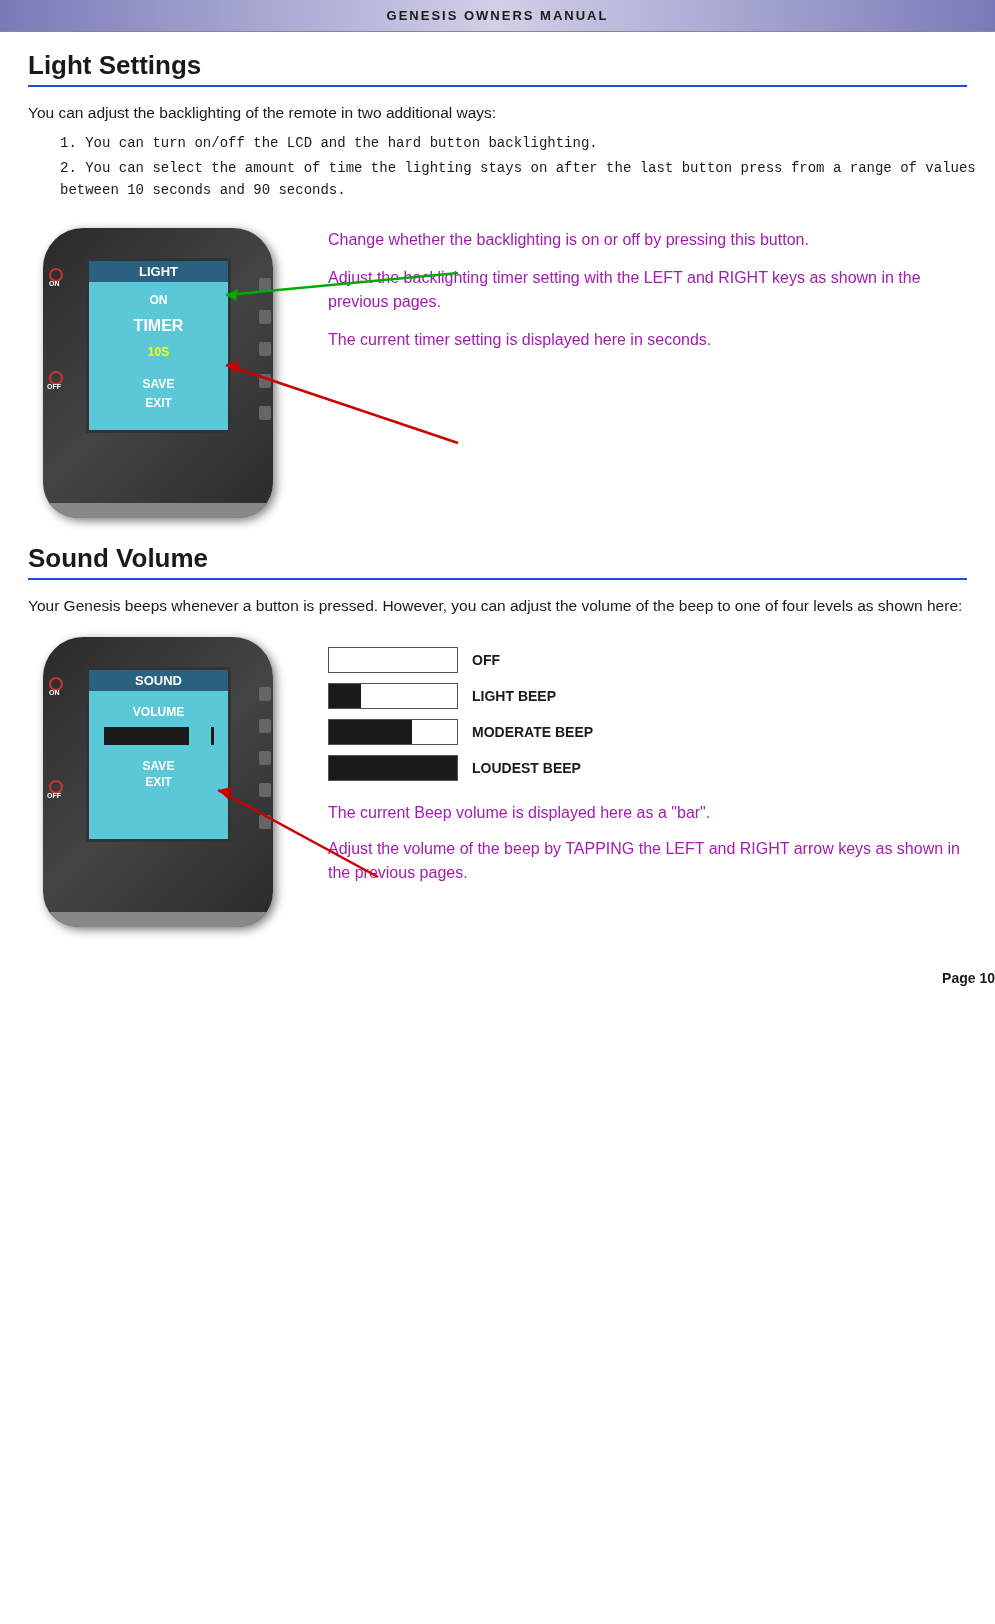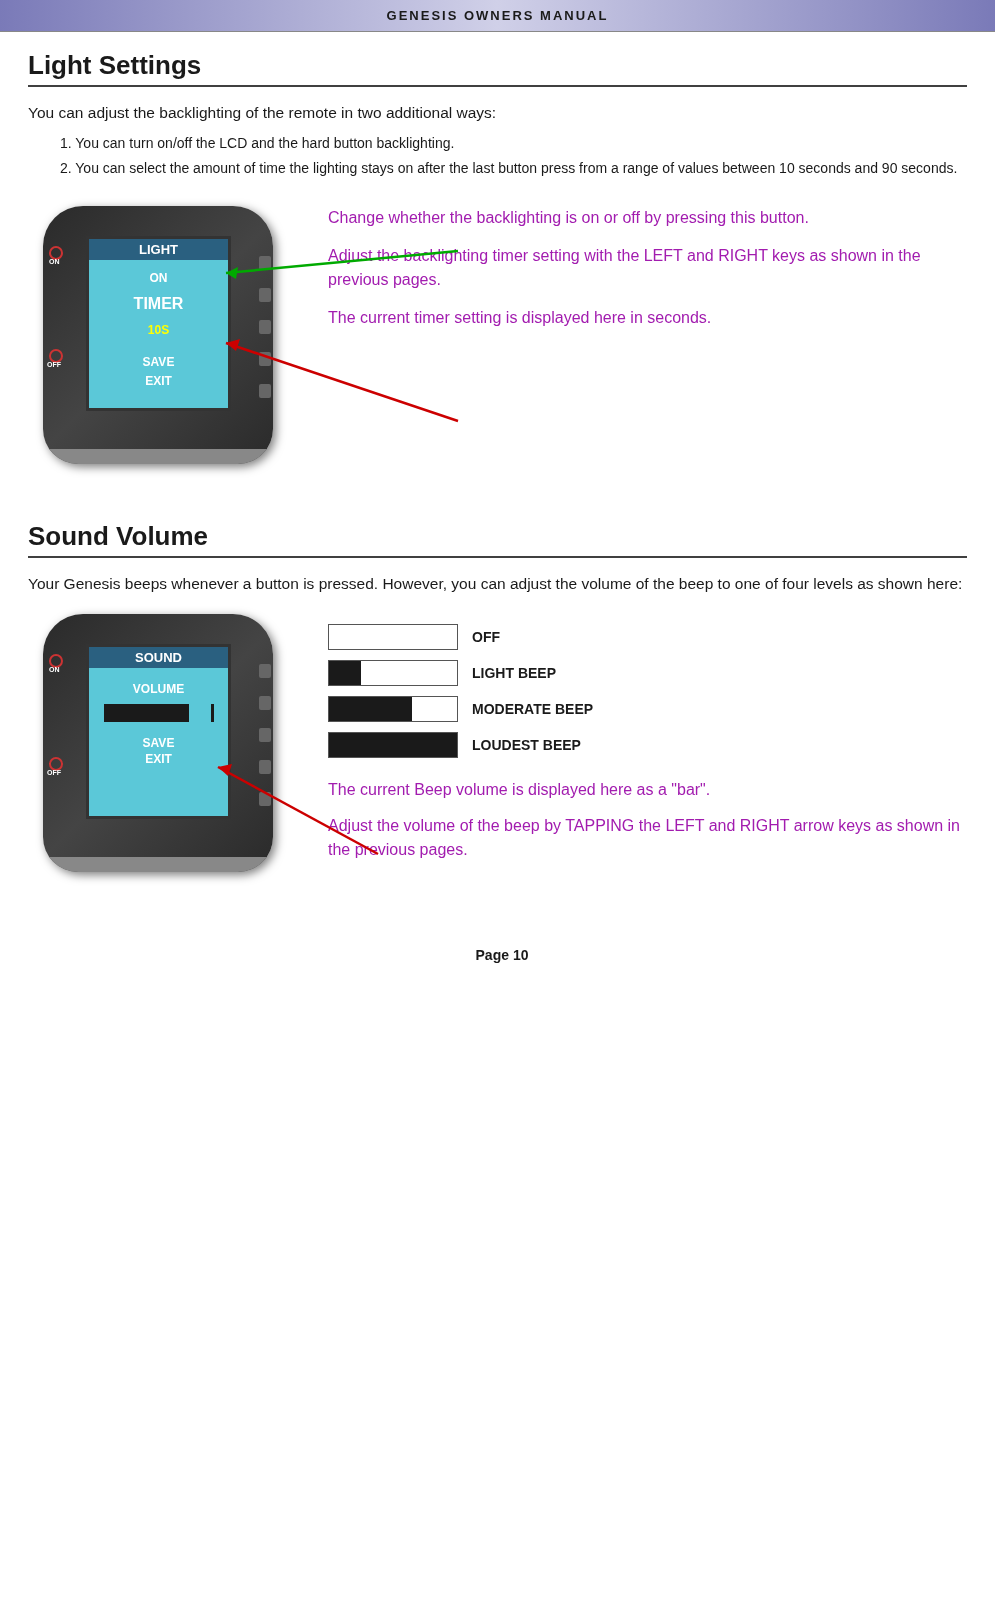"Light Settings" .section-title { border-bottom: 2px solid #404040 -> 2px solid #1d4ed8 }
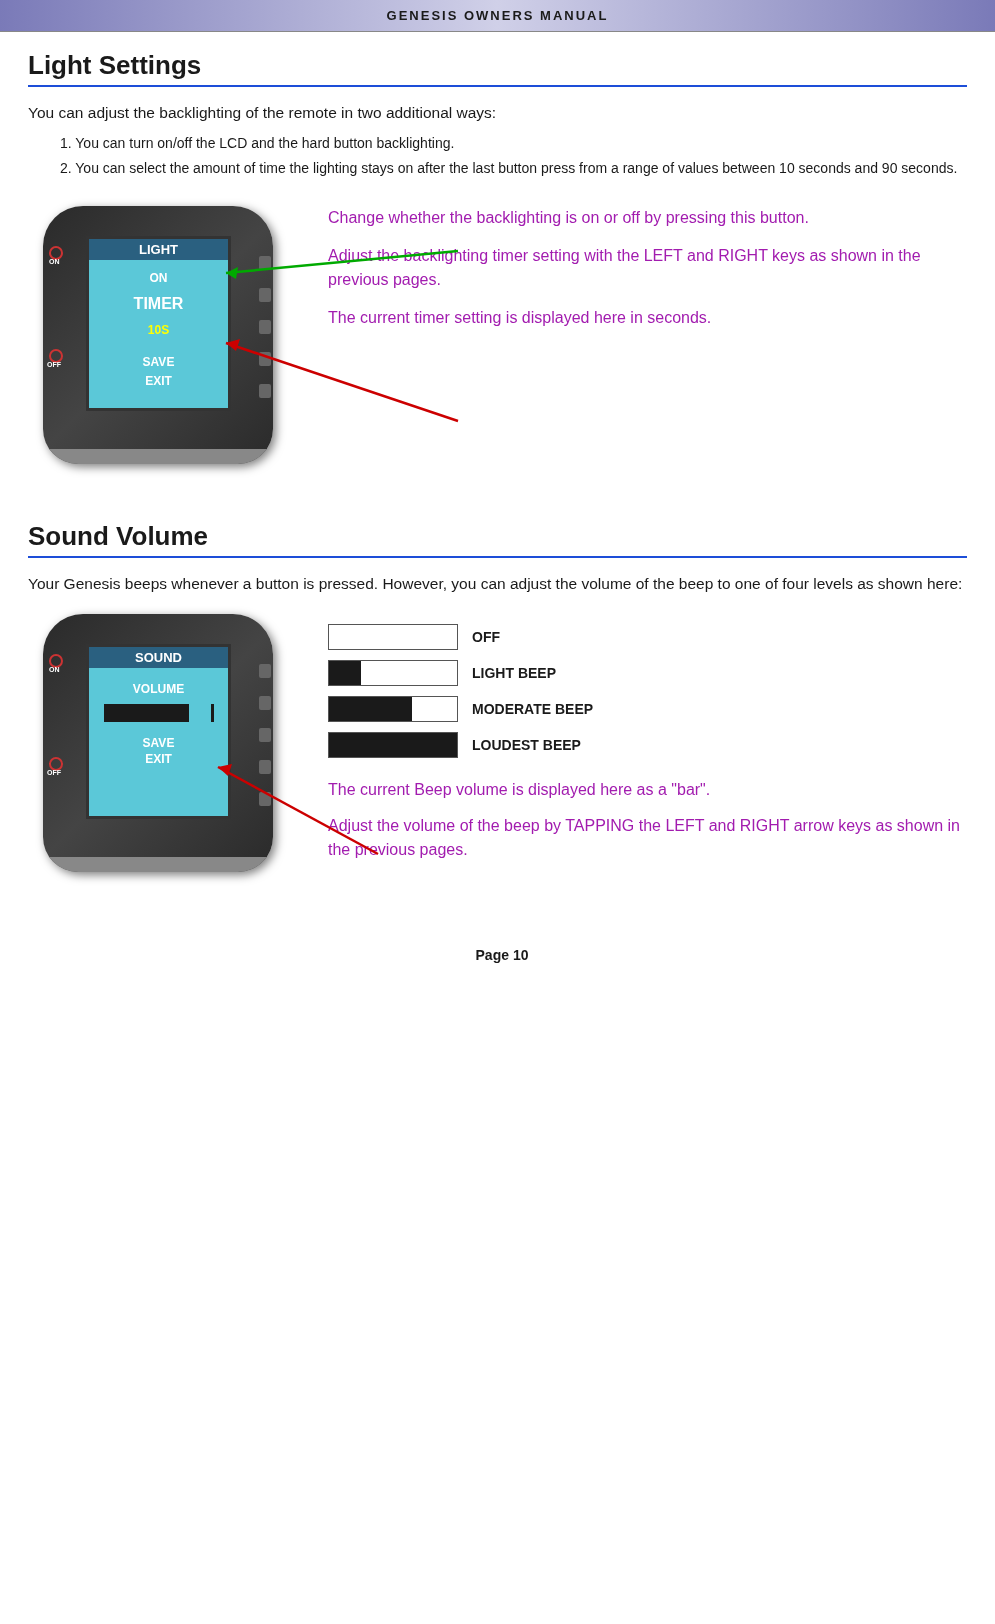"1. You can turn on/off" .list-item { font-family: Liberation Sans, sans-serif -> Liberation Mono, monospace }
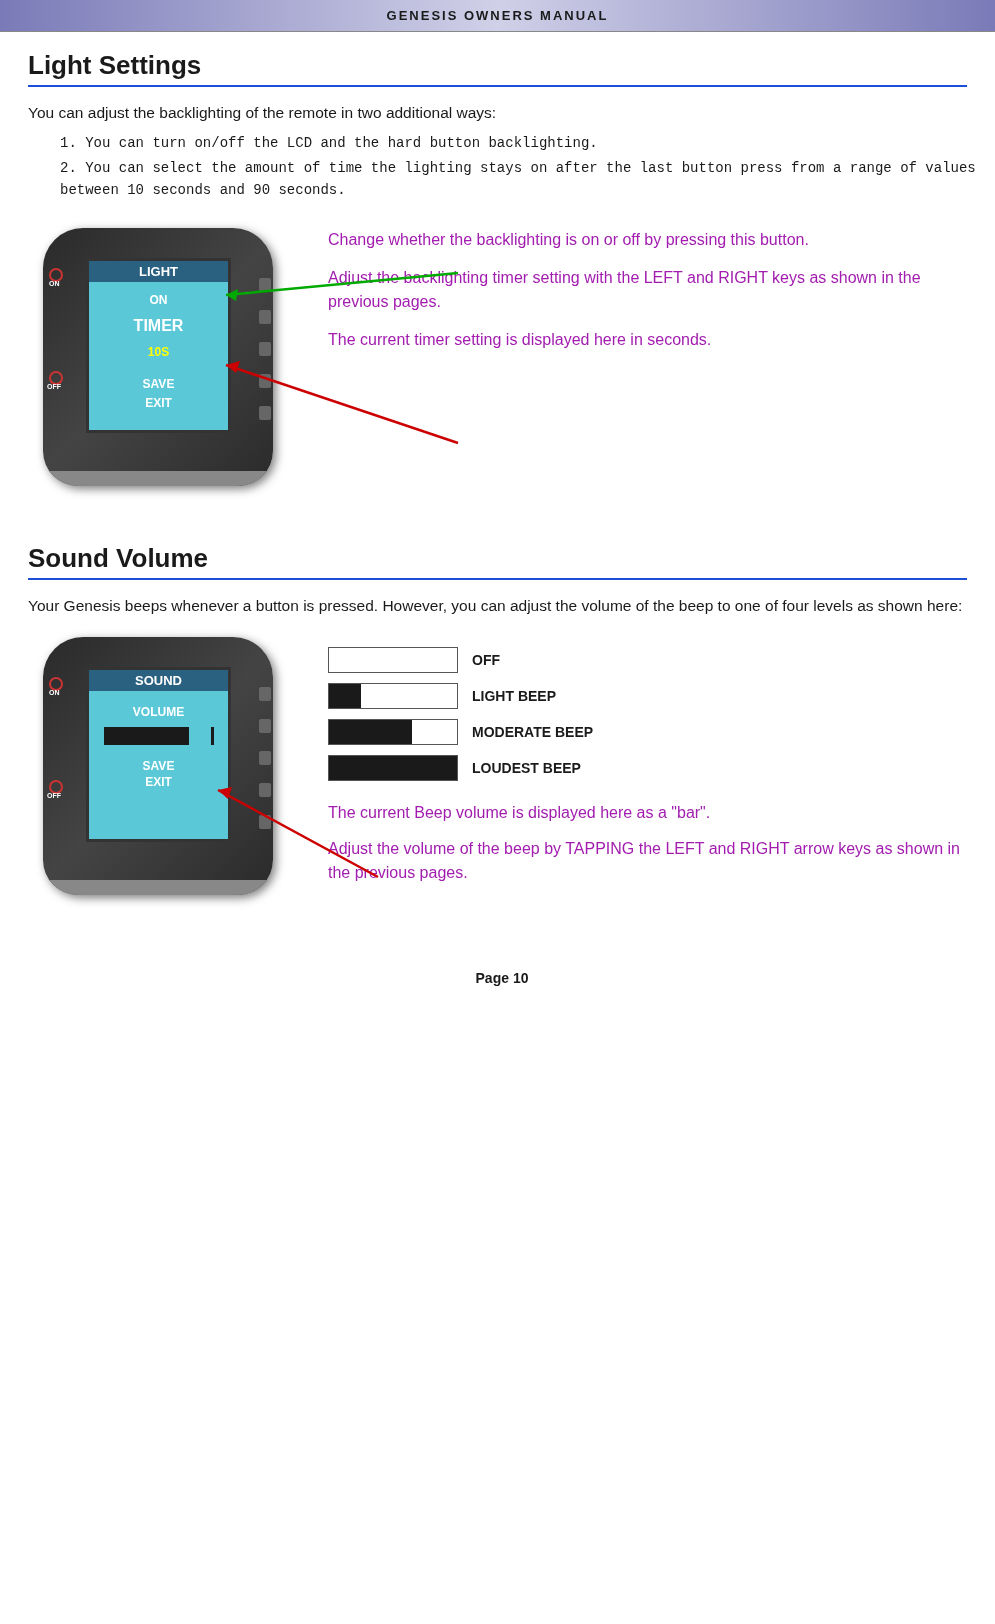"LIGHT" .remote-body { height: 258px -> 290px }
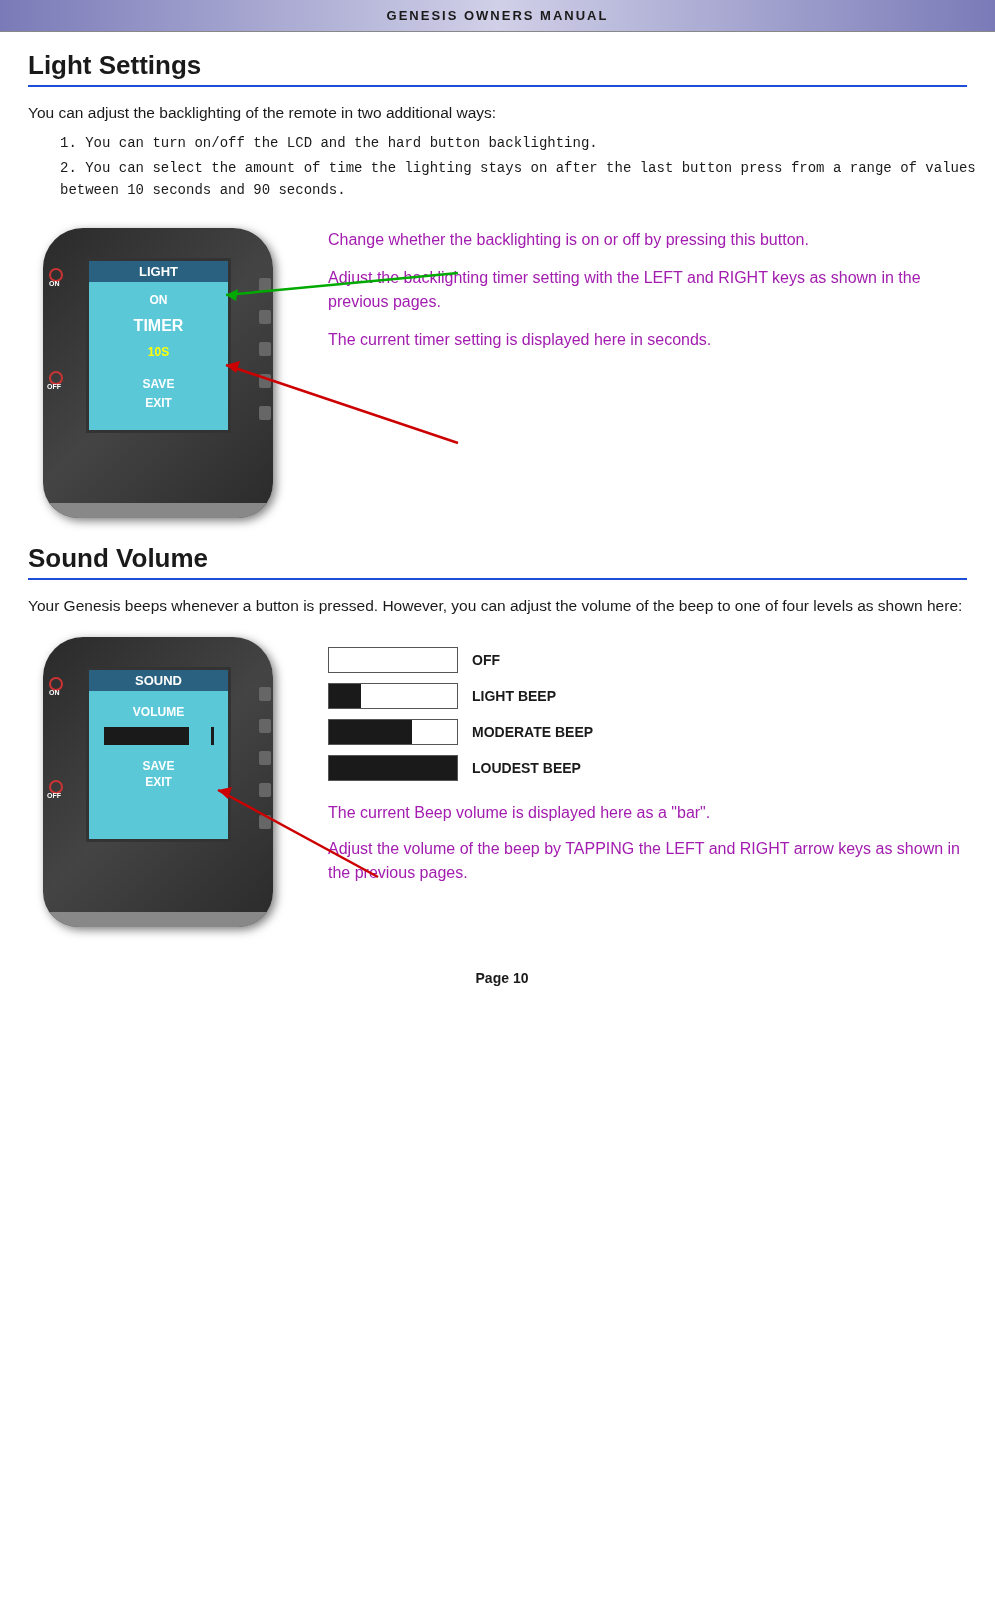"Page 10" .page-number { text-align: center -> right }
